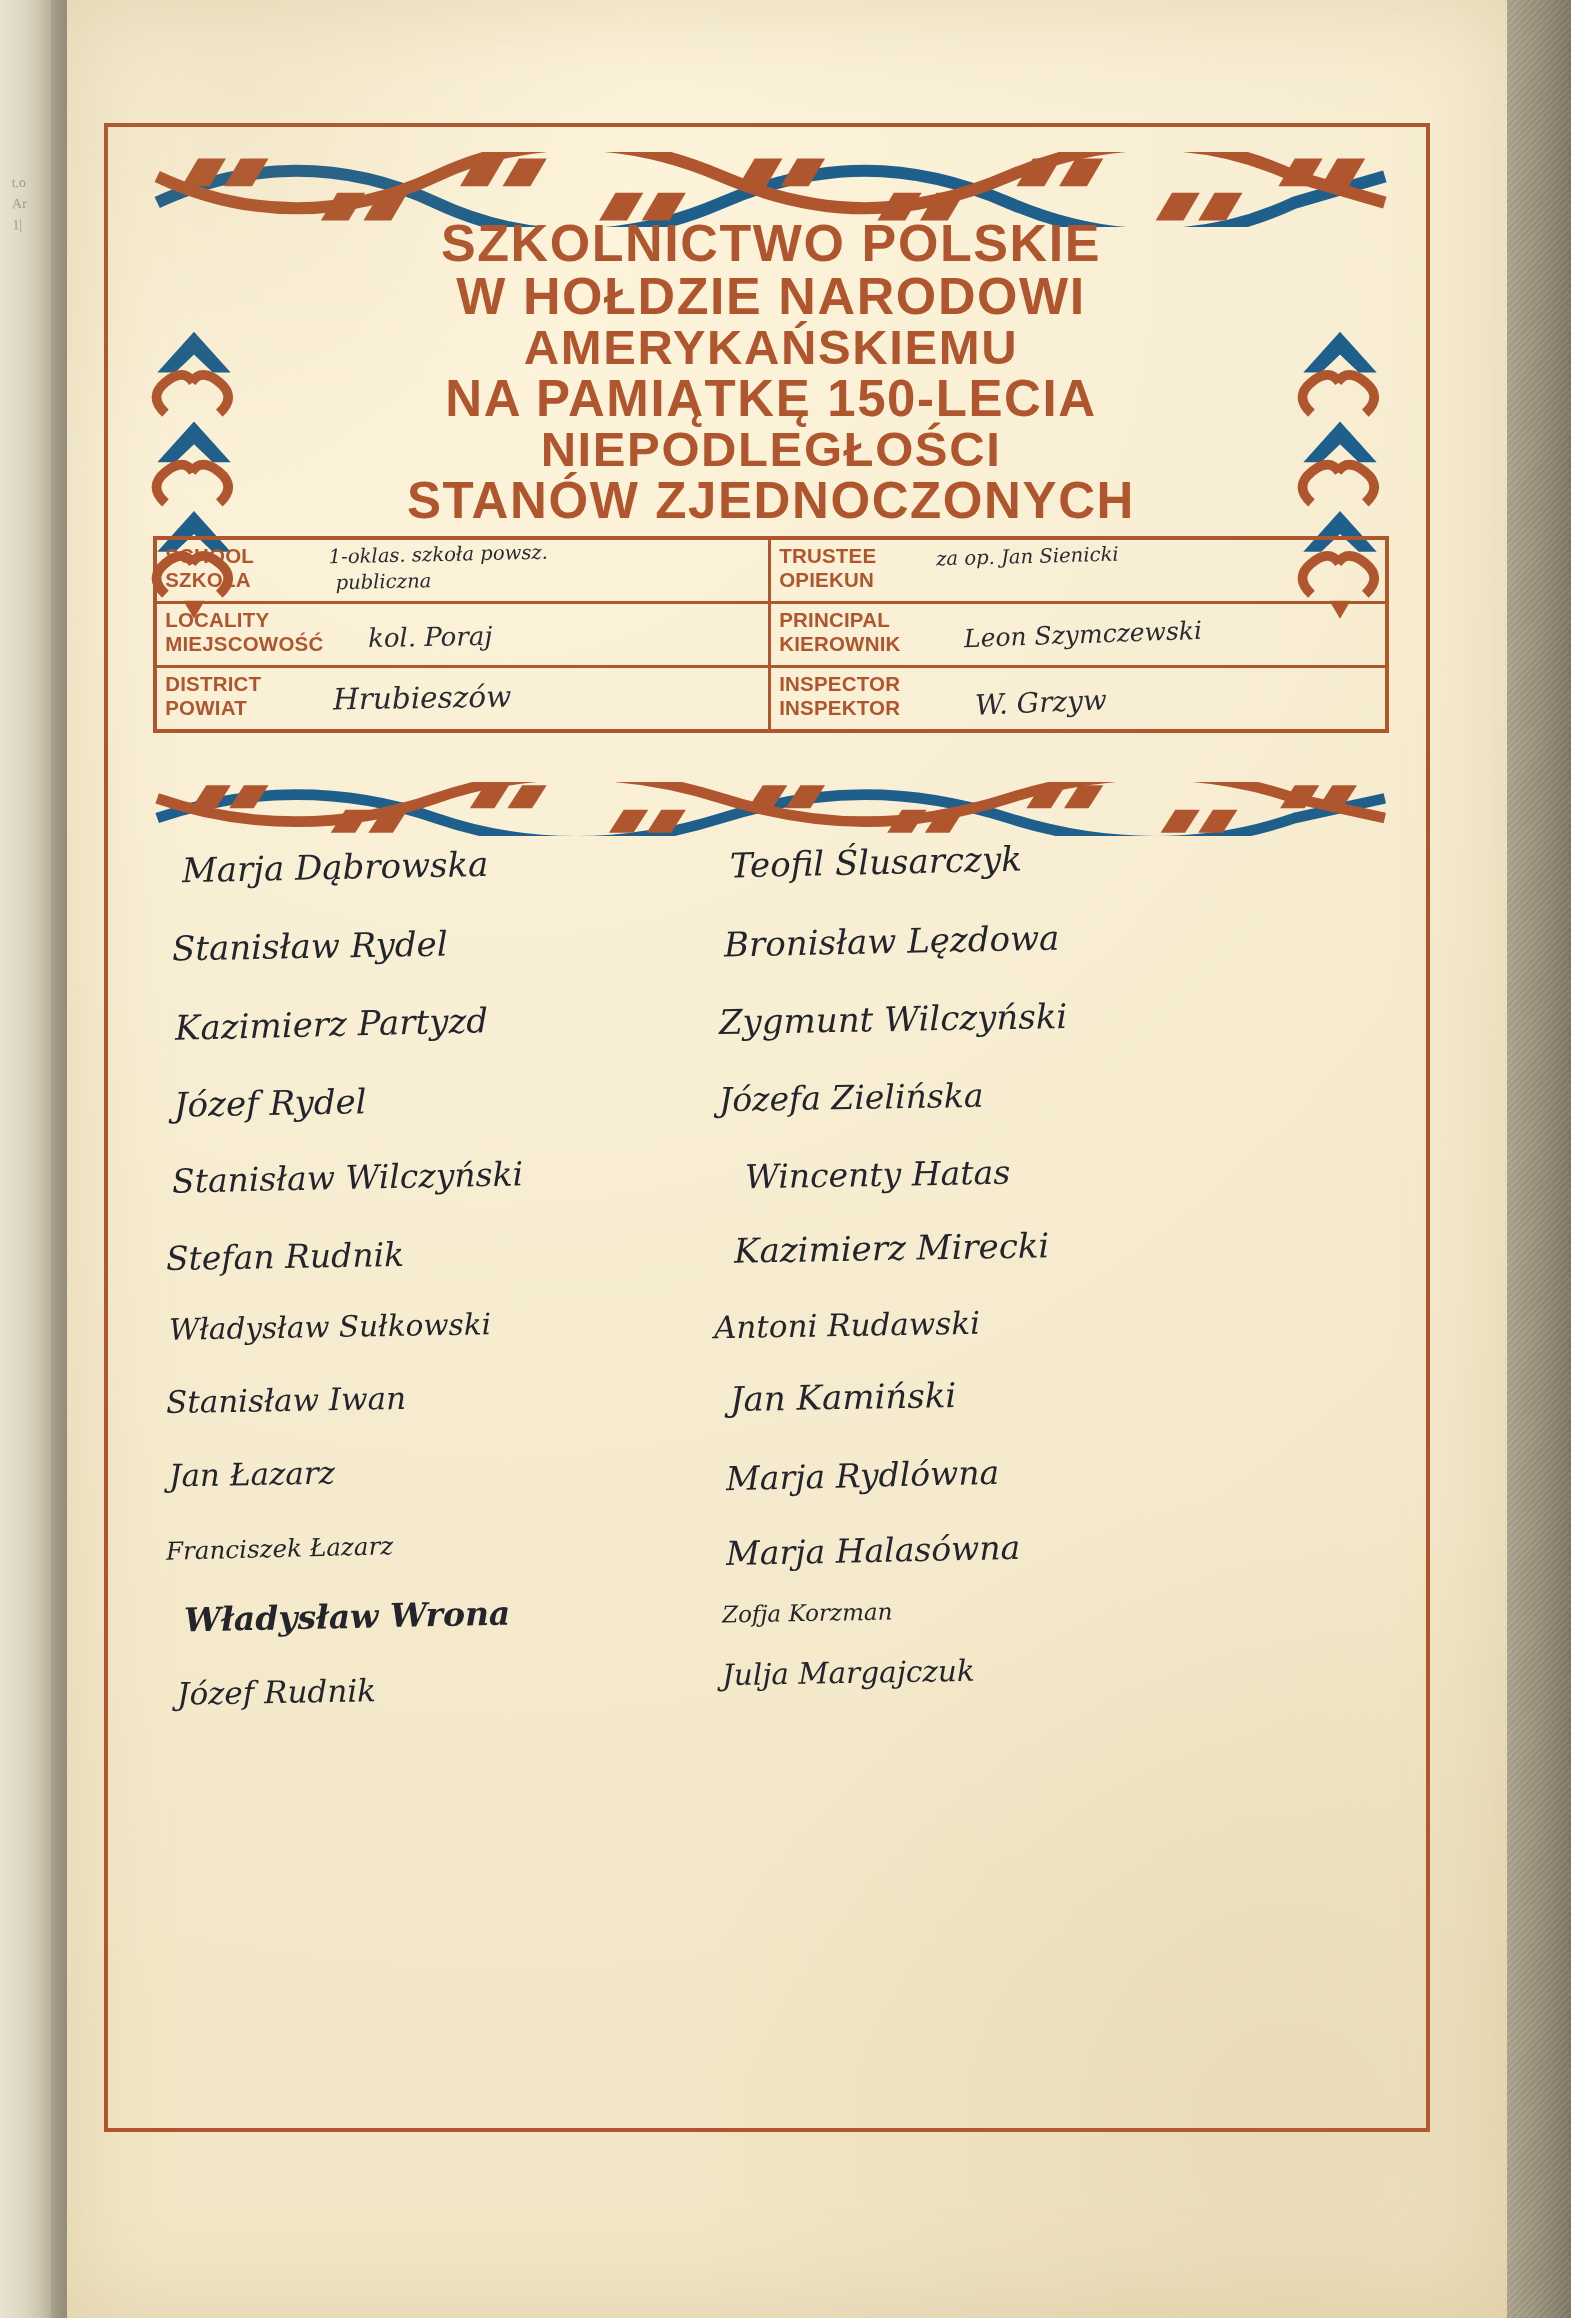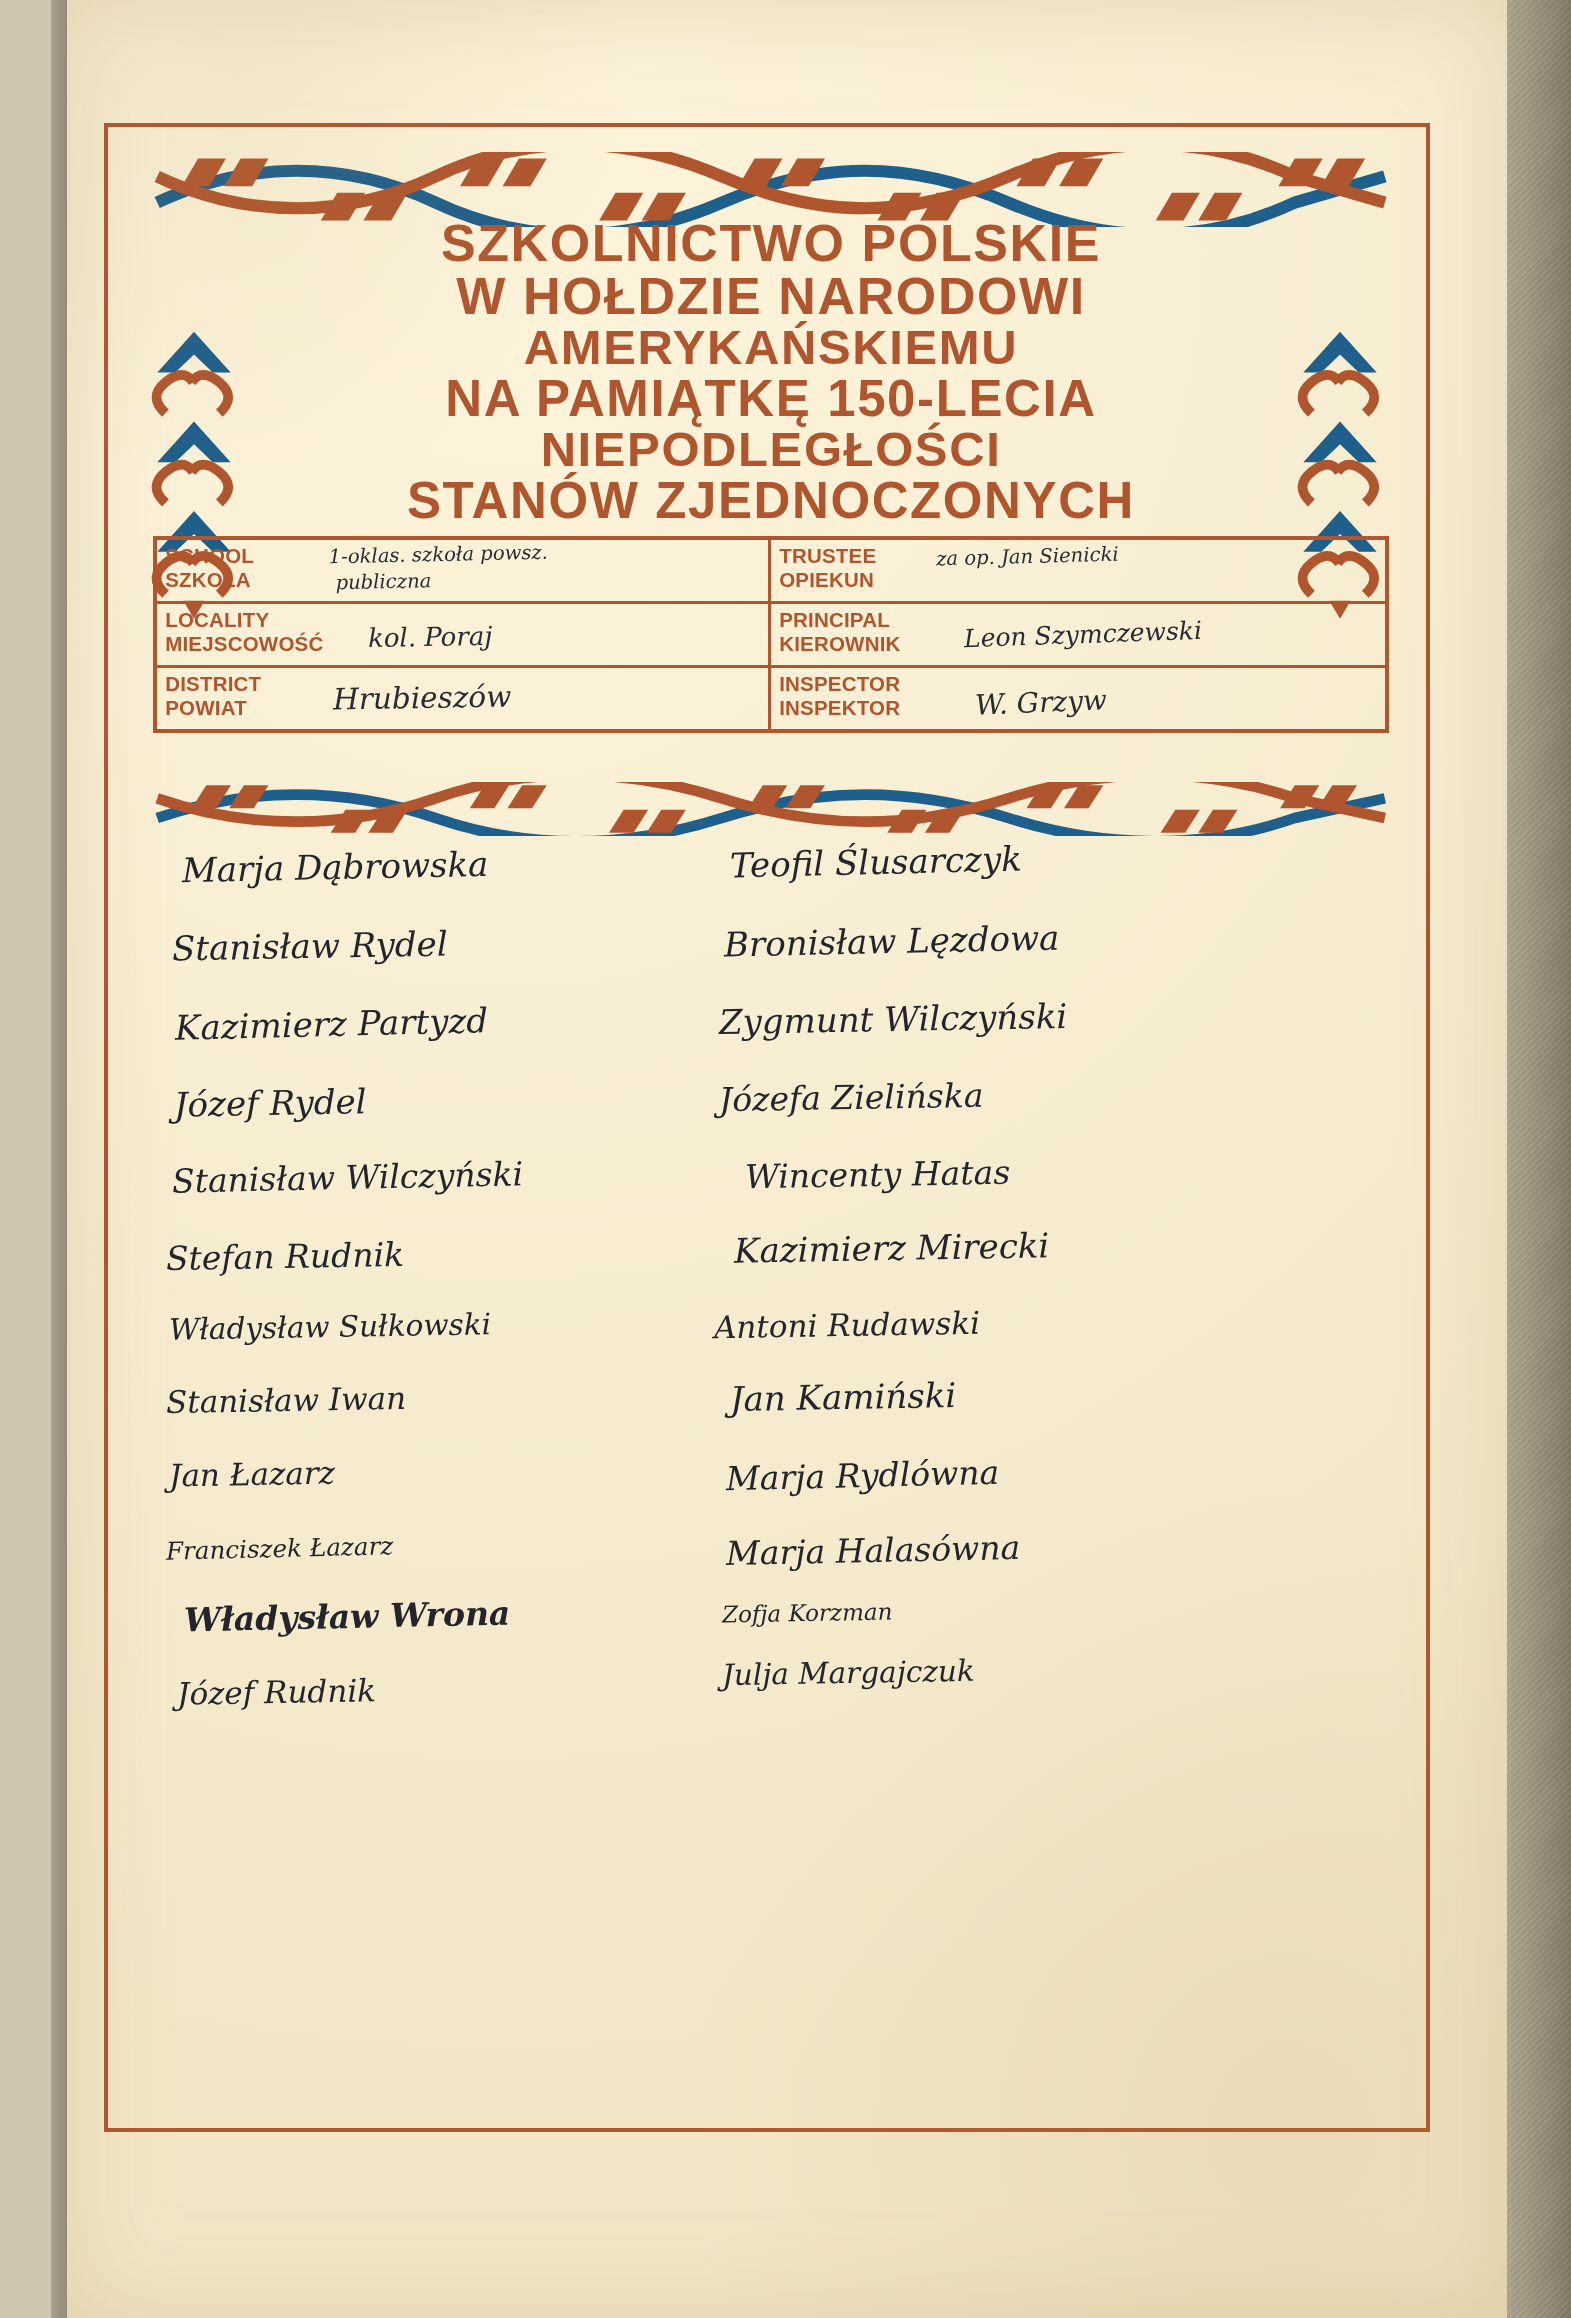"t.o Ar 1|" div.left-edge { html: none -> <div> <div>t.o Ar 1|</div> </div> }
